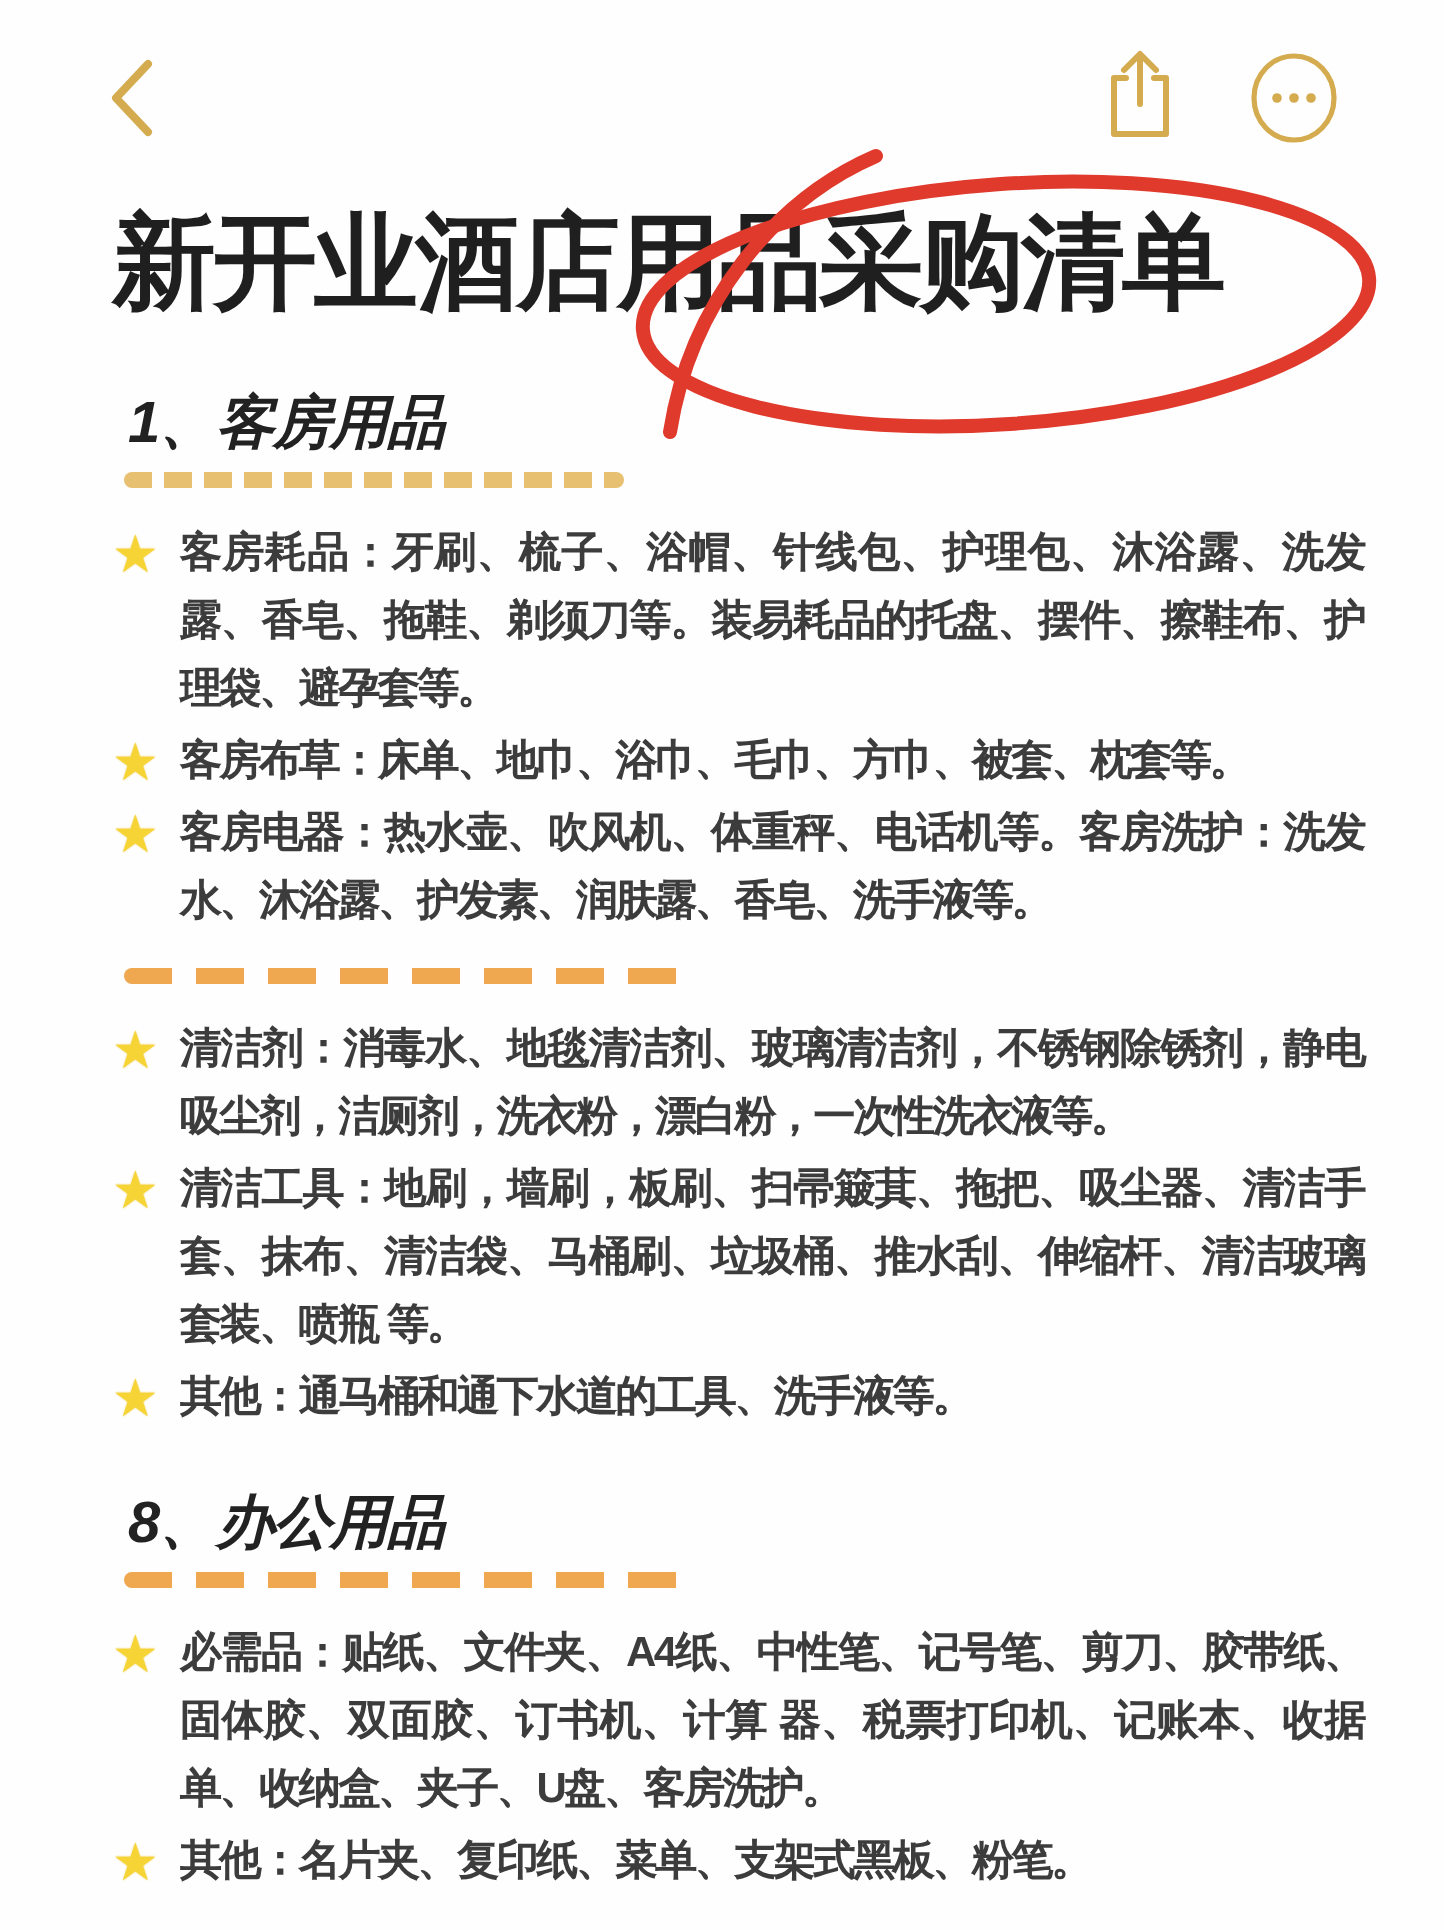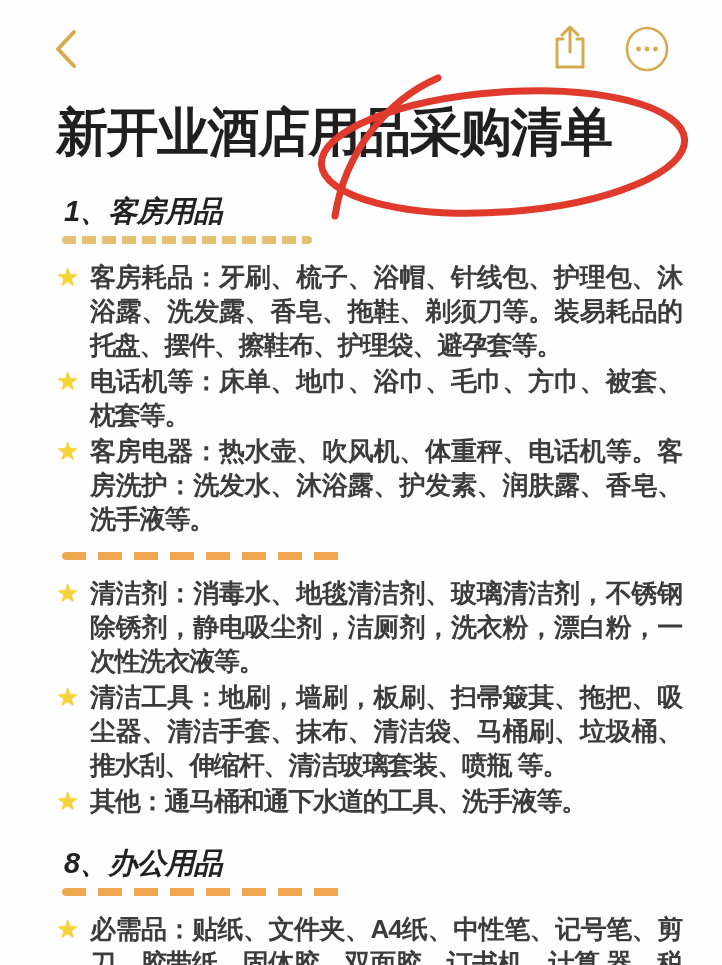"客房耗品：牙刷、梳子、浴帽、针线包、护理包、沐浴露、洗发露、香皂、拖鞋、剃须刀等" .item-text { font-size: 26px -> 21px }
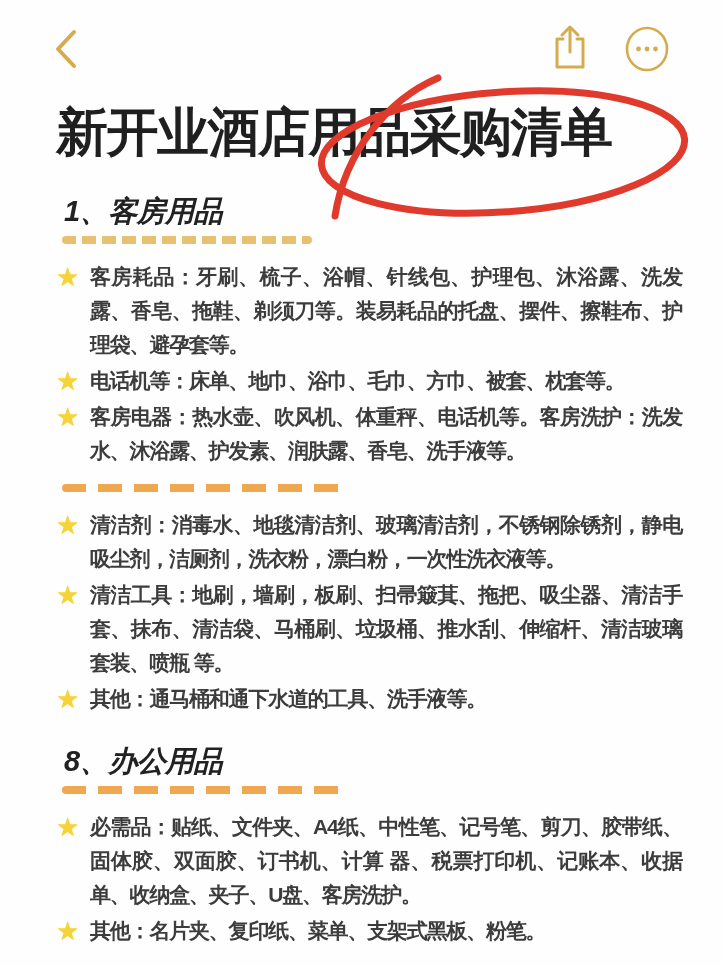"电话机等：床单、地巾、浴巾、毛巾、方巾、被套、枕套等。" span.item-text { text: 电话机等 -> 客房布草 }
